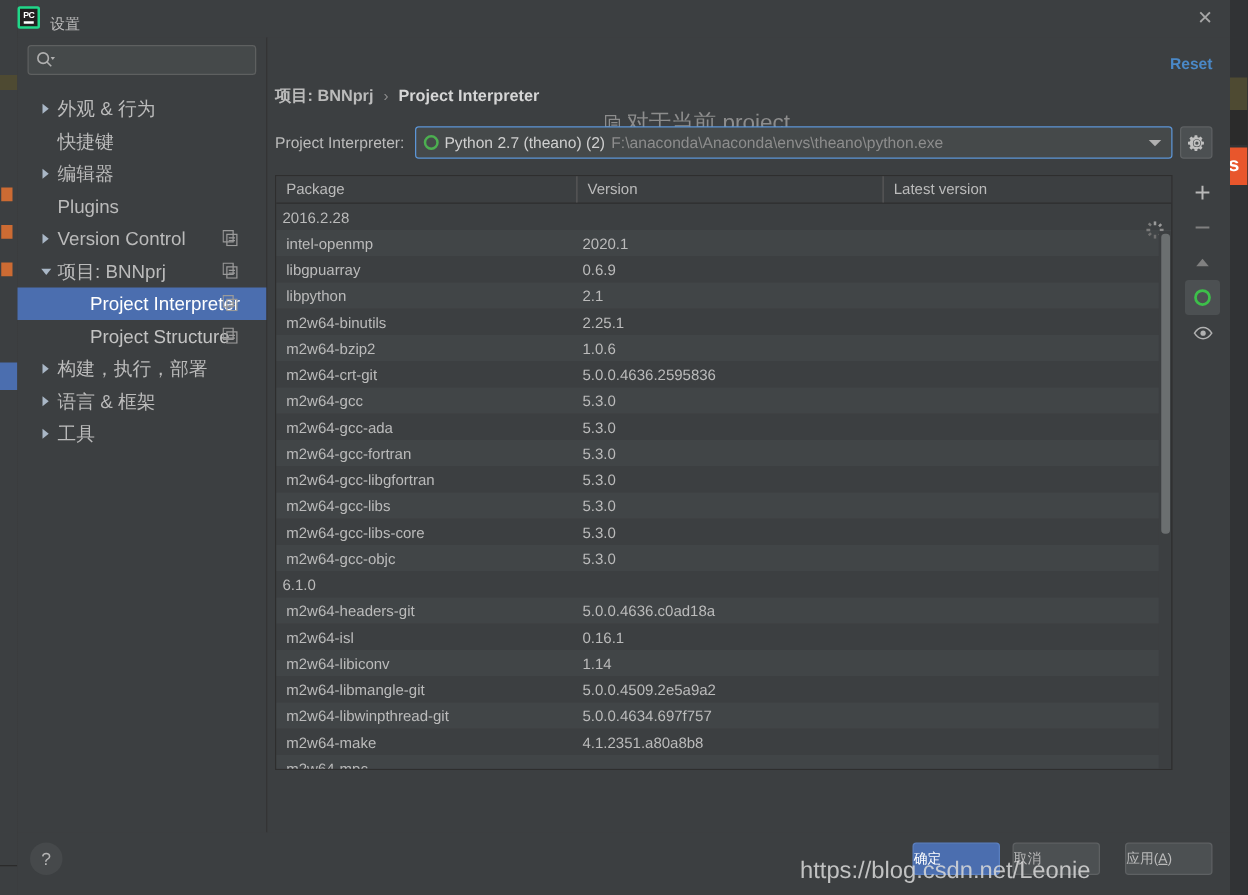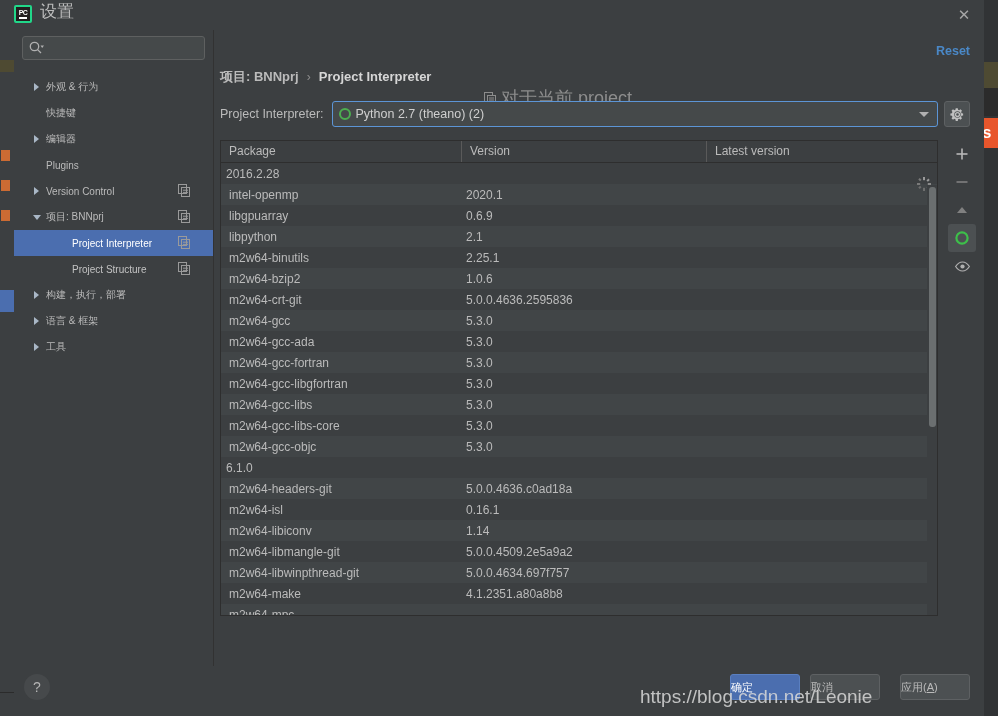"设置" .dlg-title { font-size: 17px -> 12px; top: 0 -> 11px }
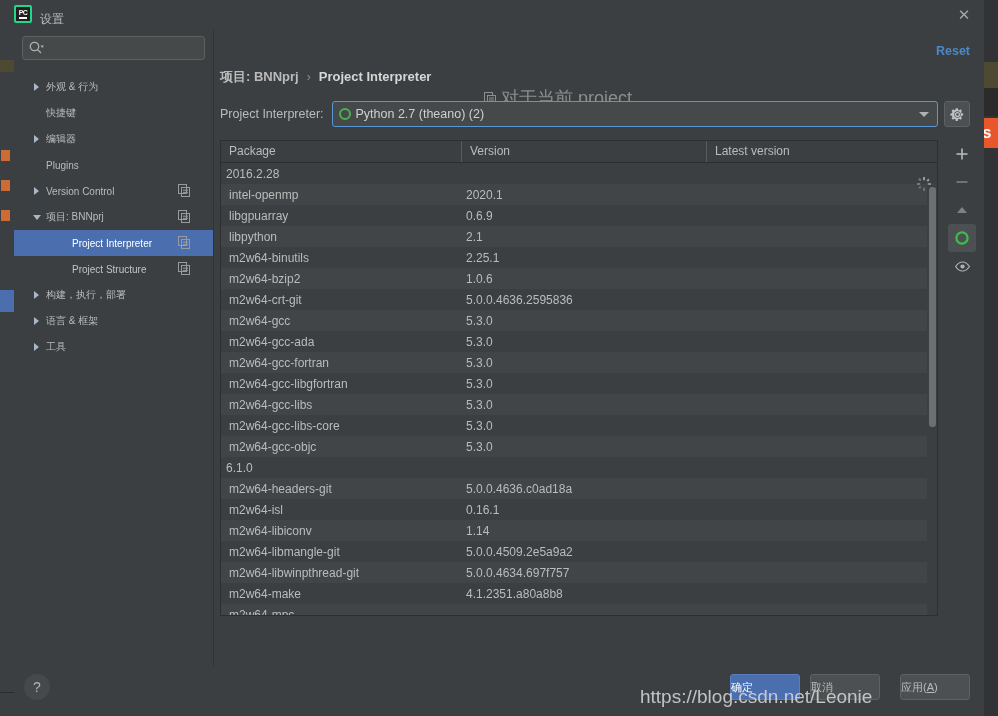"外观 & 行为" .tree-item { font-size: 10px -> 15px }
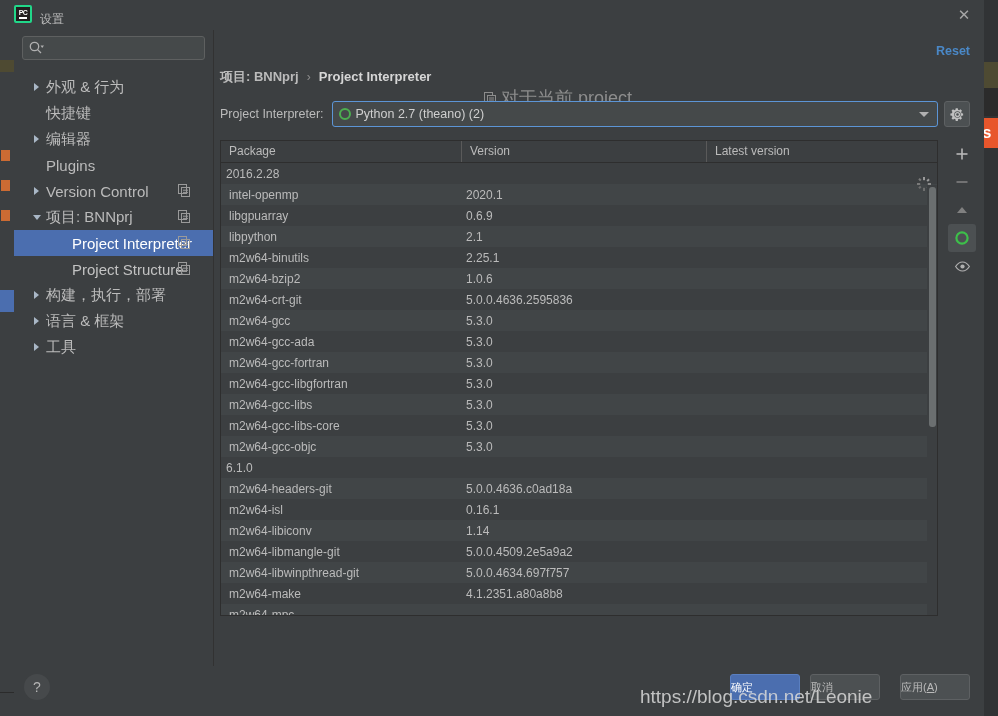"F:\anaconda\Anaconda\envs\theano\python." span.combo-path { html: none -> <span>F:\anaconda\Anaconda\envs\theano\python.exe</span> }
